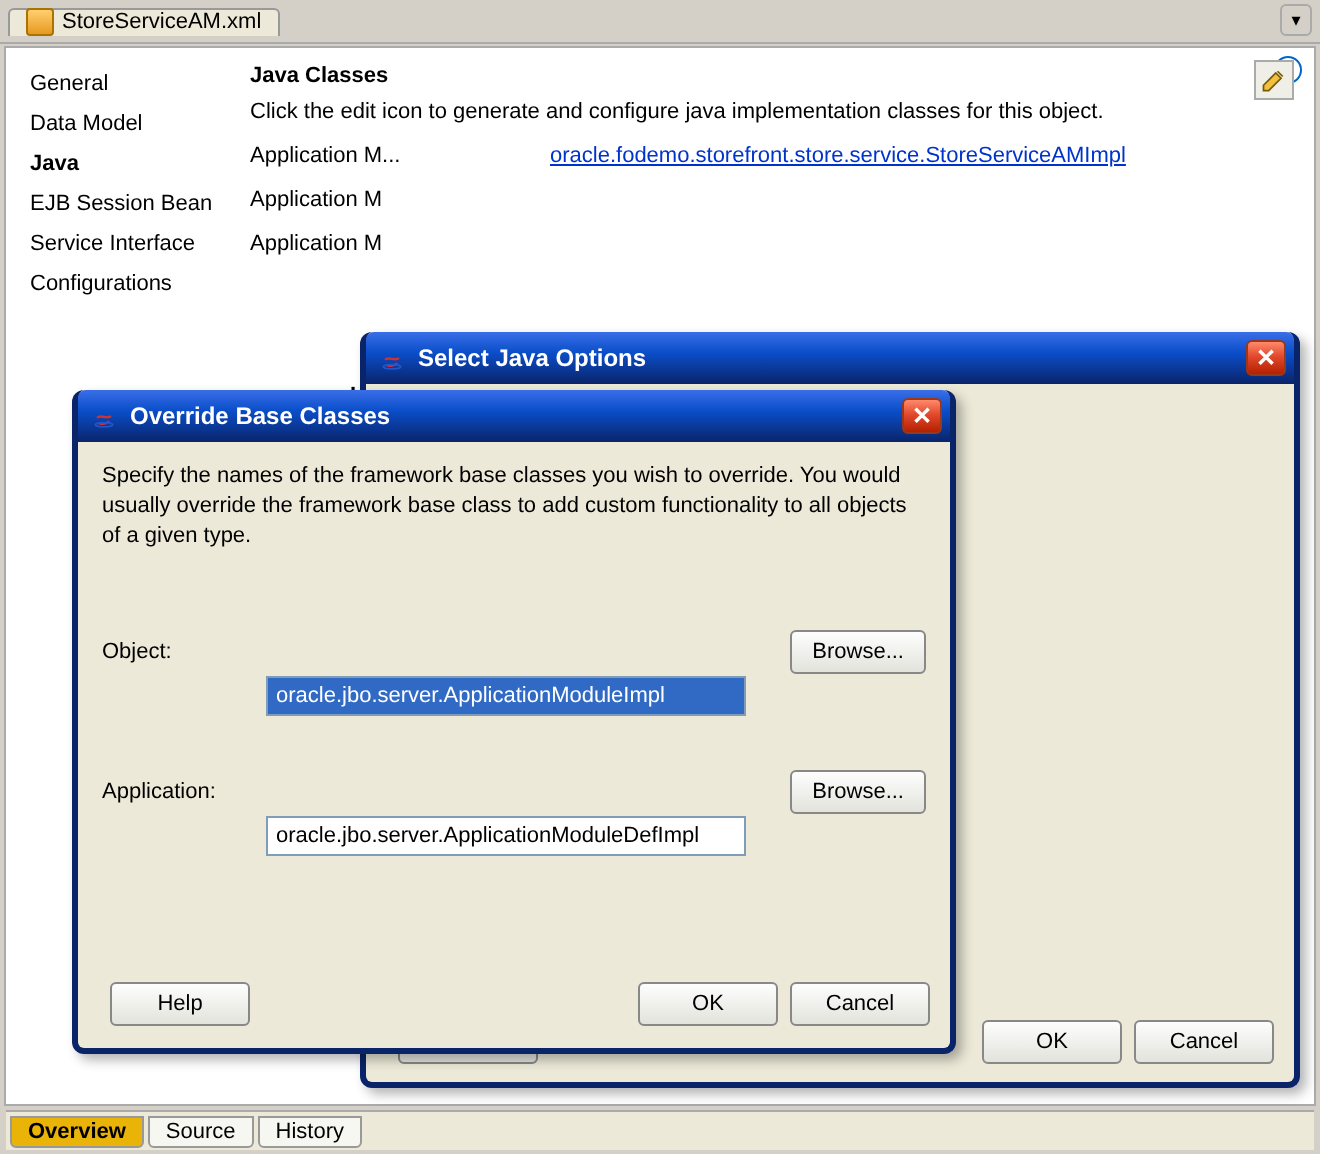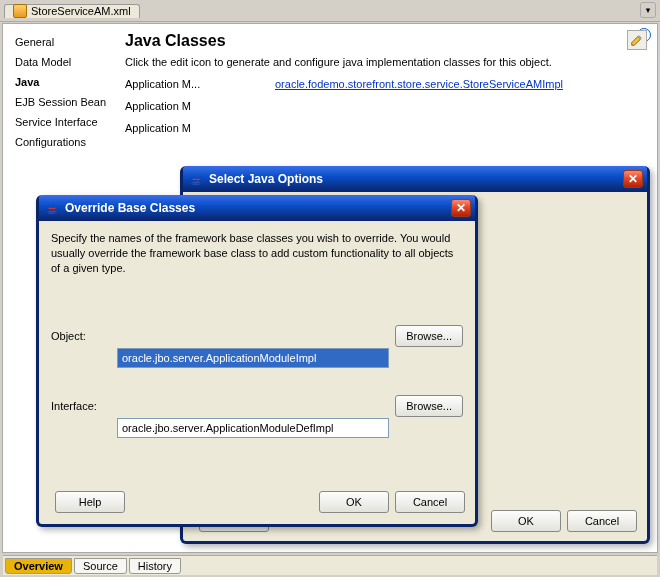"Java Classes" .page-title { font-size: 16px -> 11px }
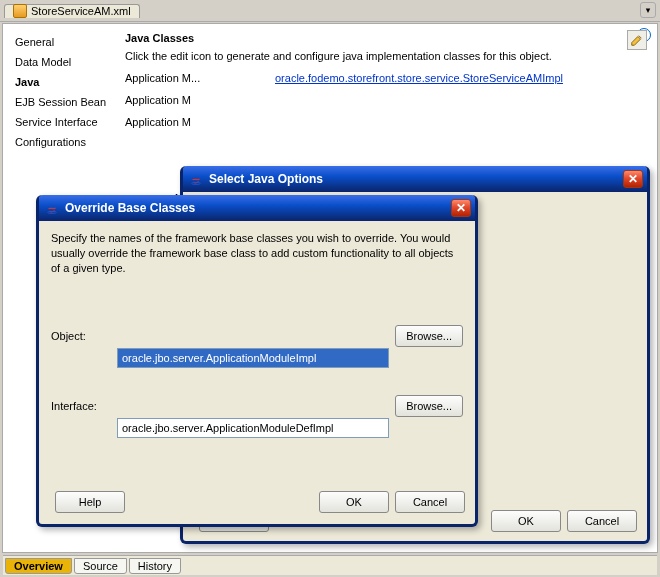"Specify the names of the" .dlg-desc { margin-bottom: 28px -> 18px }
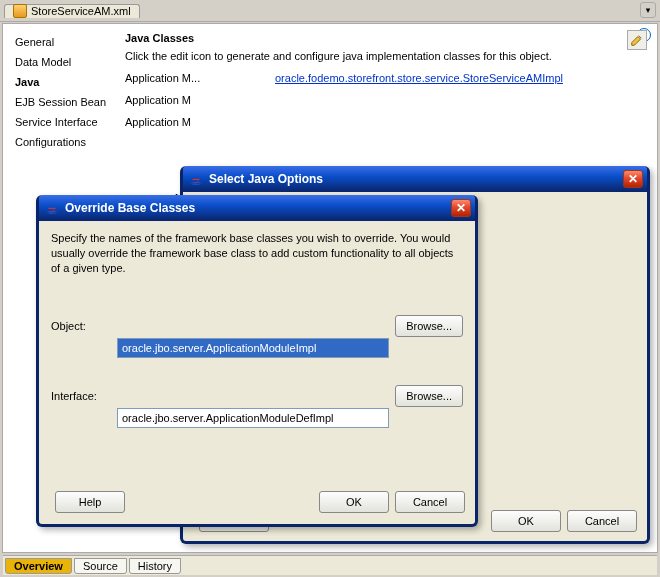"Object:" .field-row { gap: 6px -> 22px }
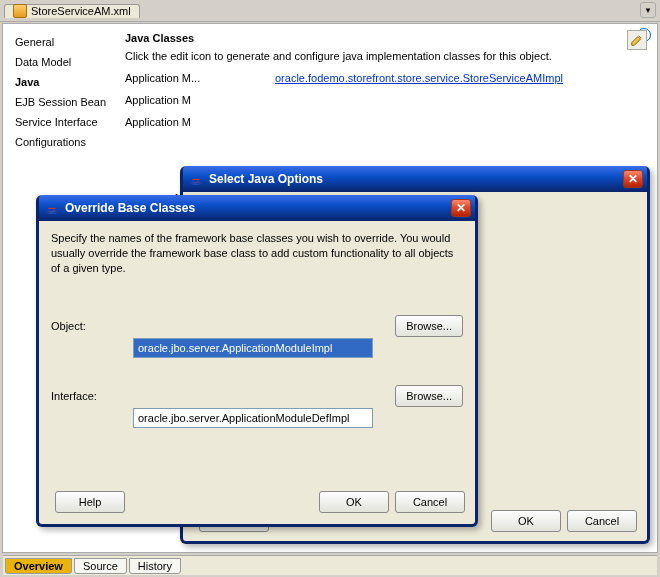"Interface:" span.field-label { text: Interface -> Application }
